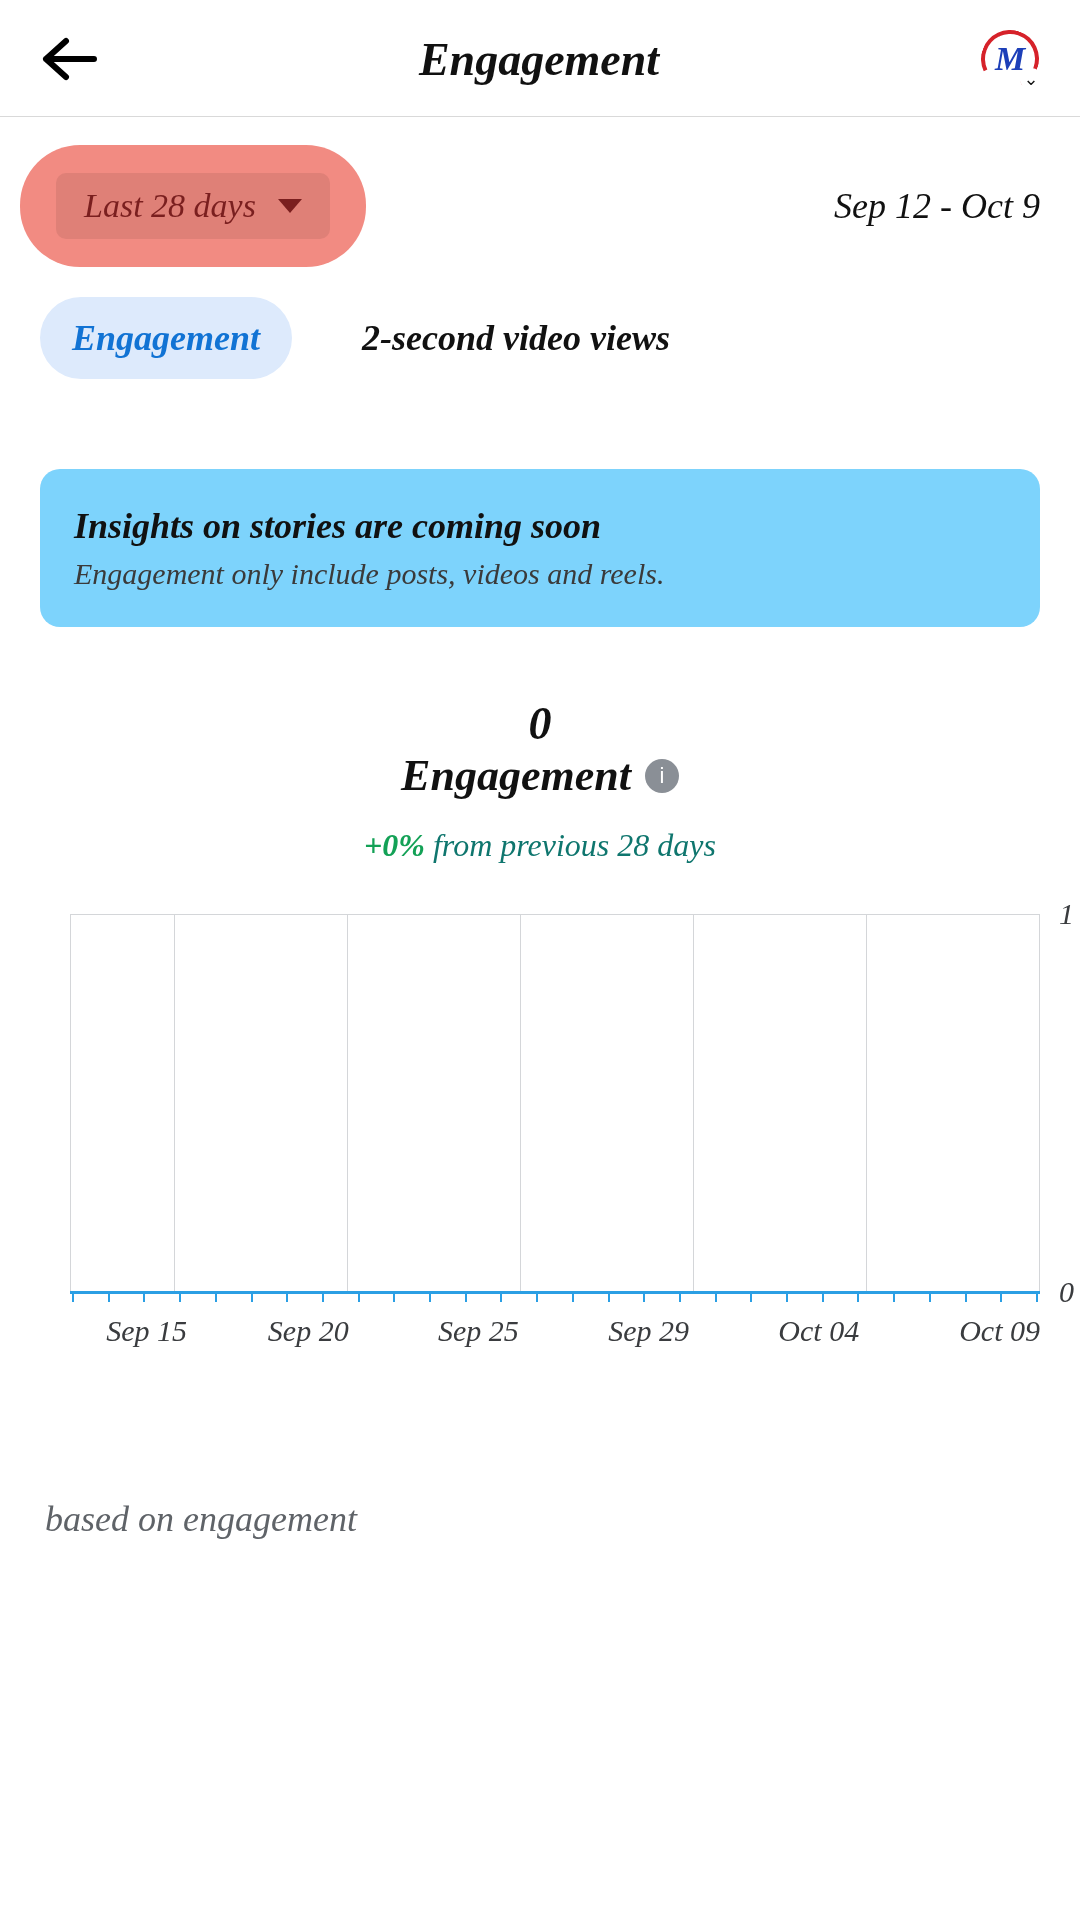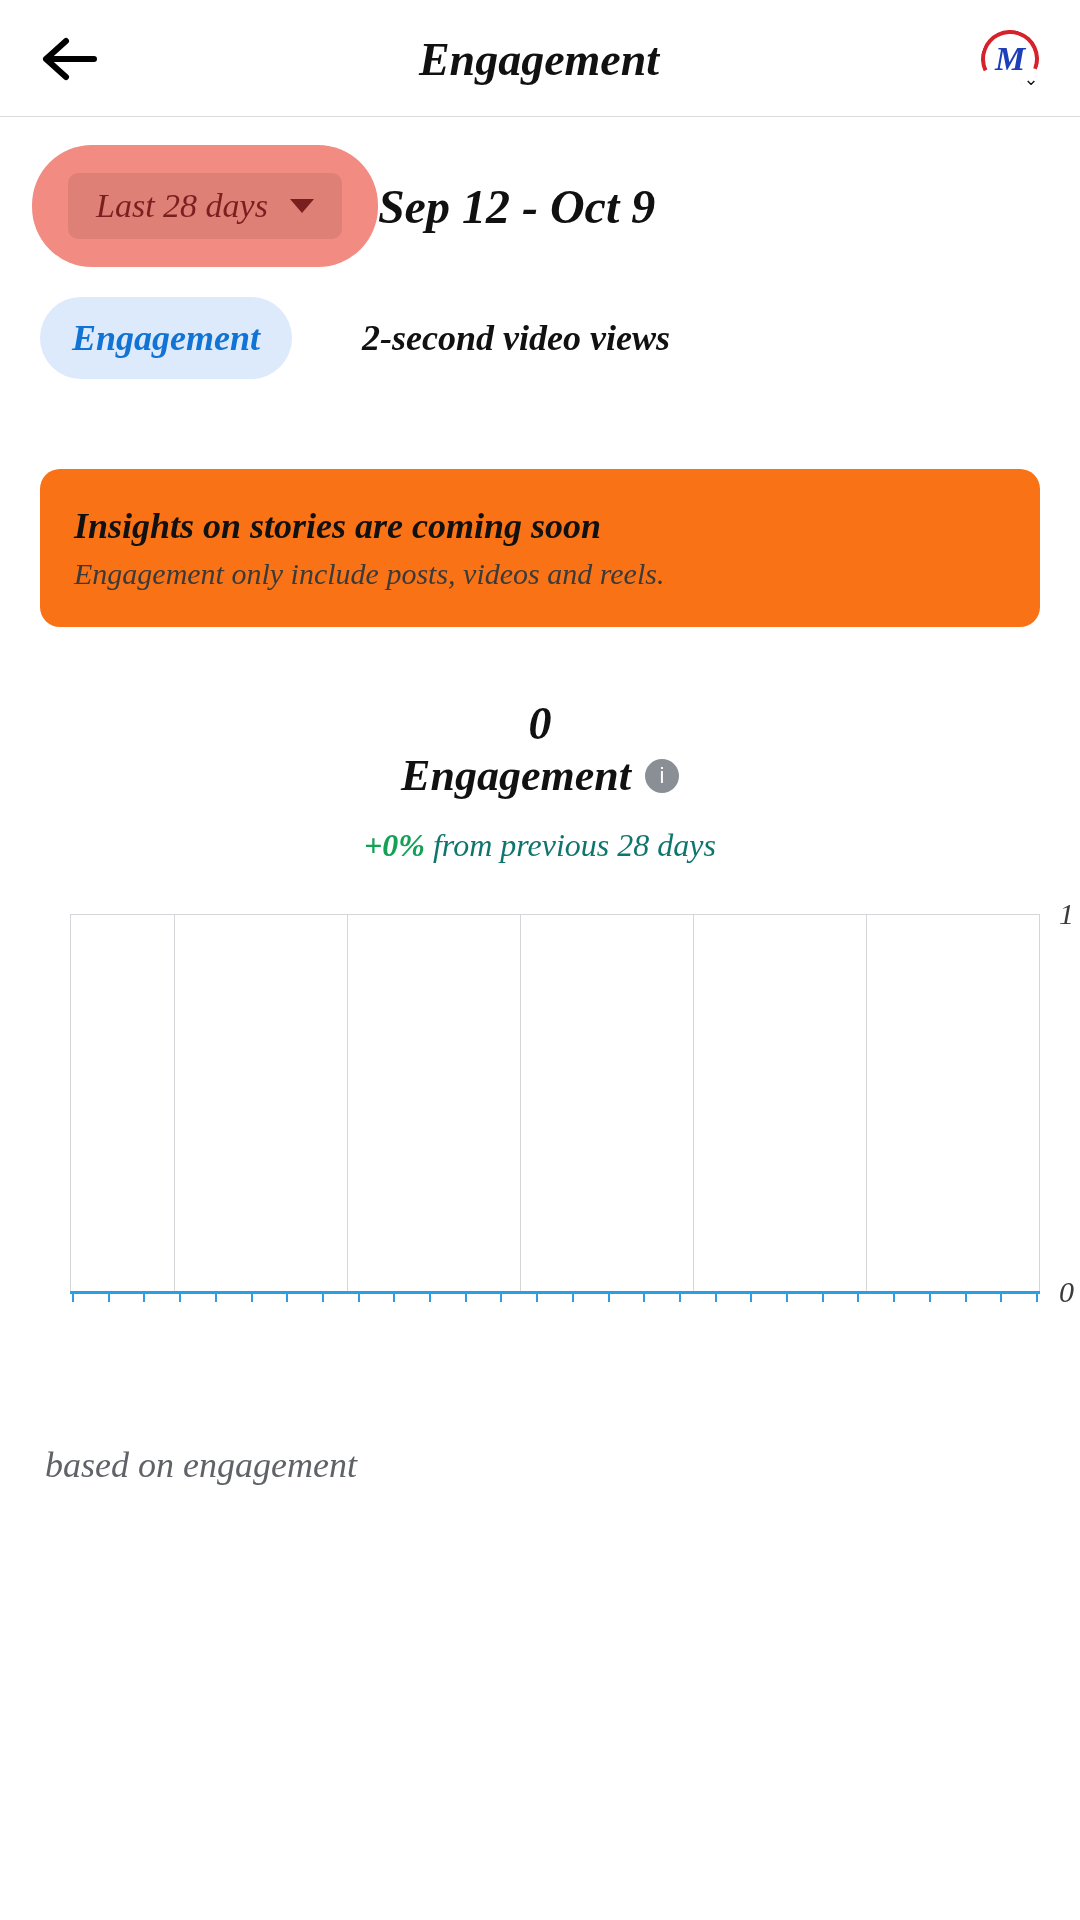"Last 28 days" .range-row { justify-content: none -> space-between; padding: 28px 40px 0 32px -> 28px 40px 0 20px }
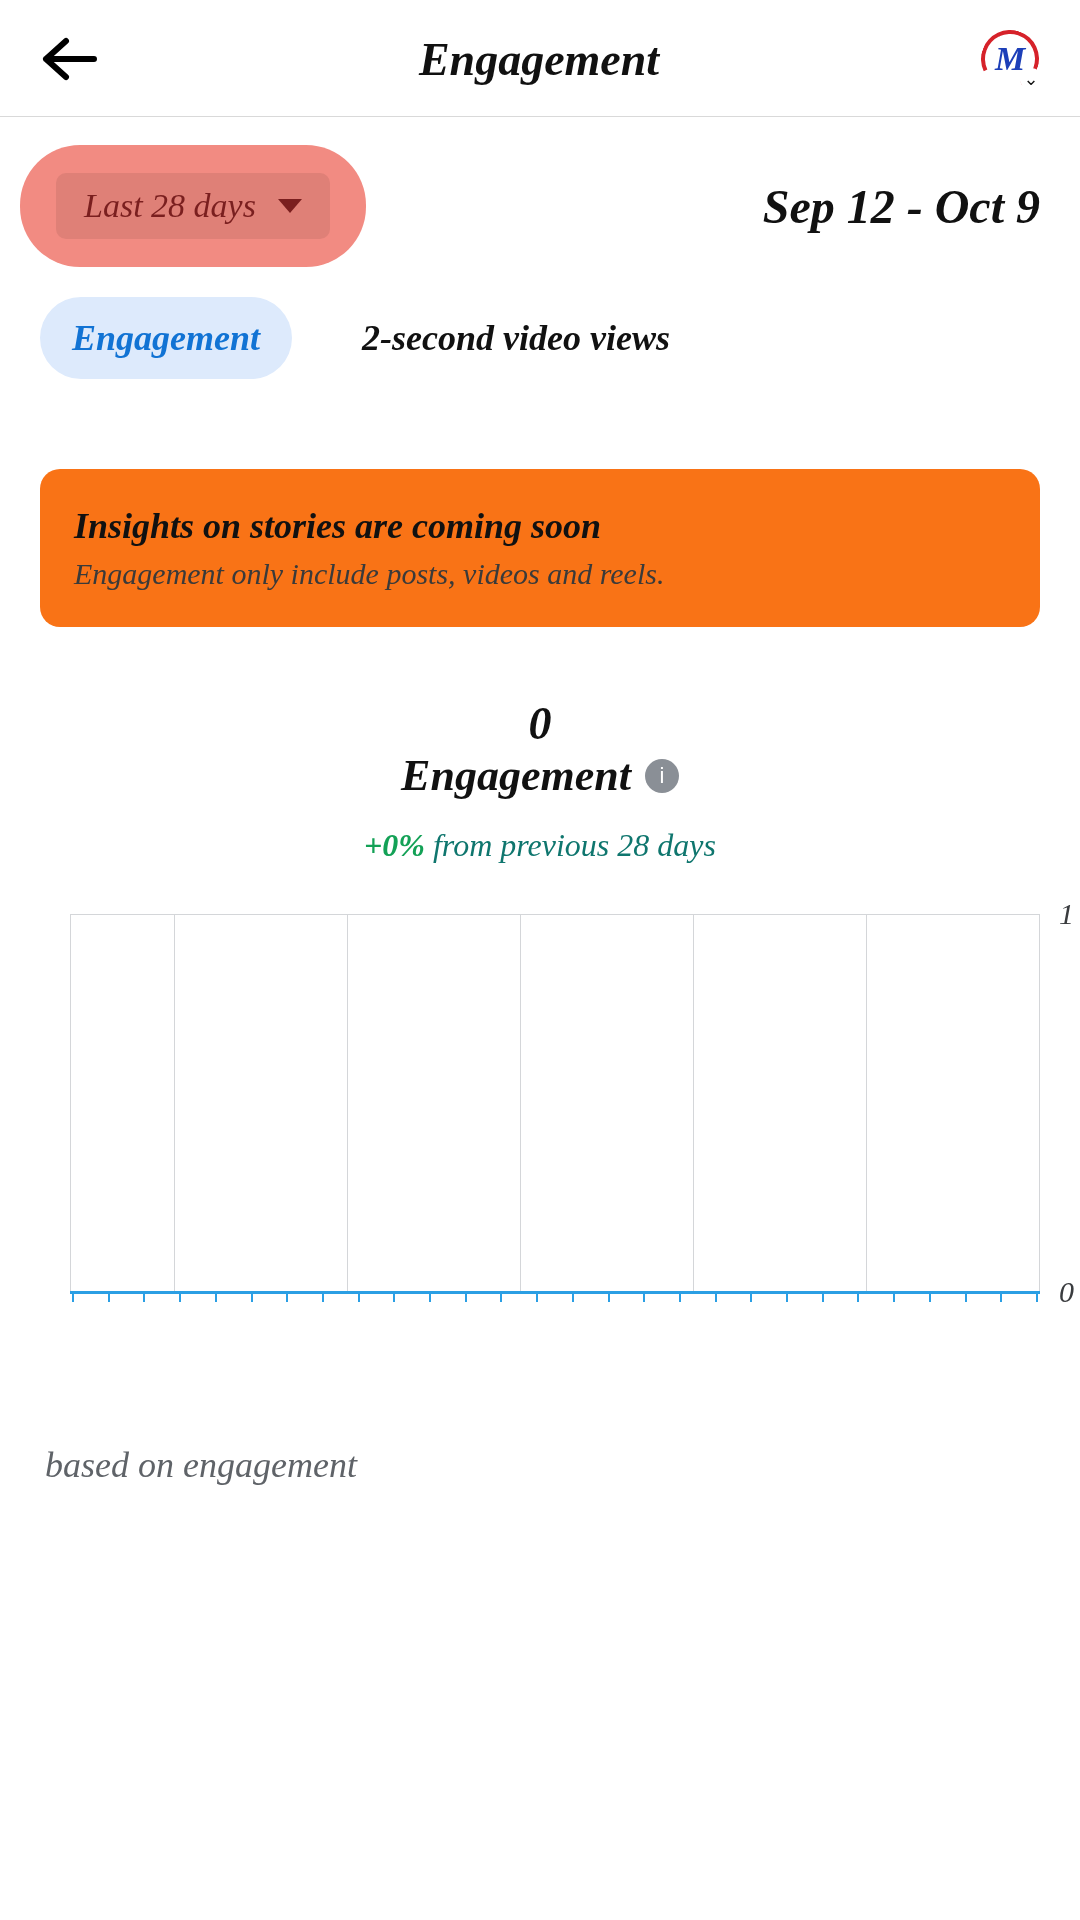"Sep 12 - Oct 9" .range-value { font-size: 48px -> 36px; font-weight: 700 -> 400 }
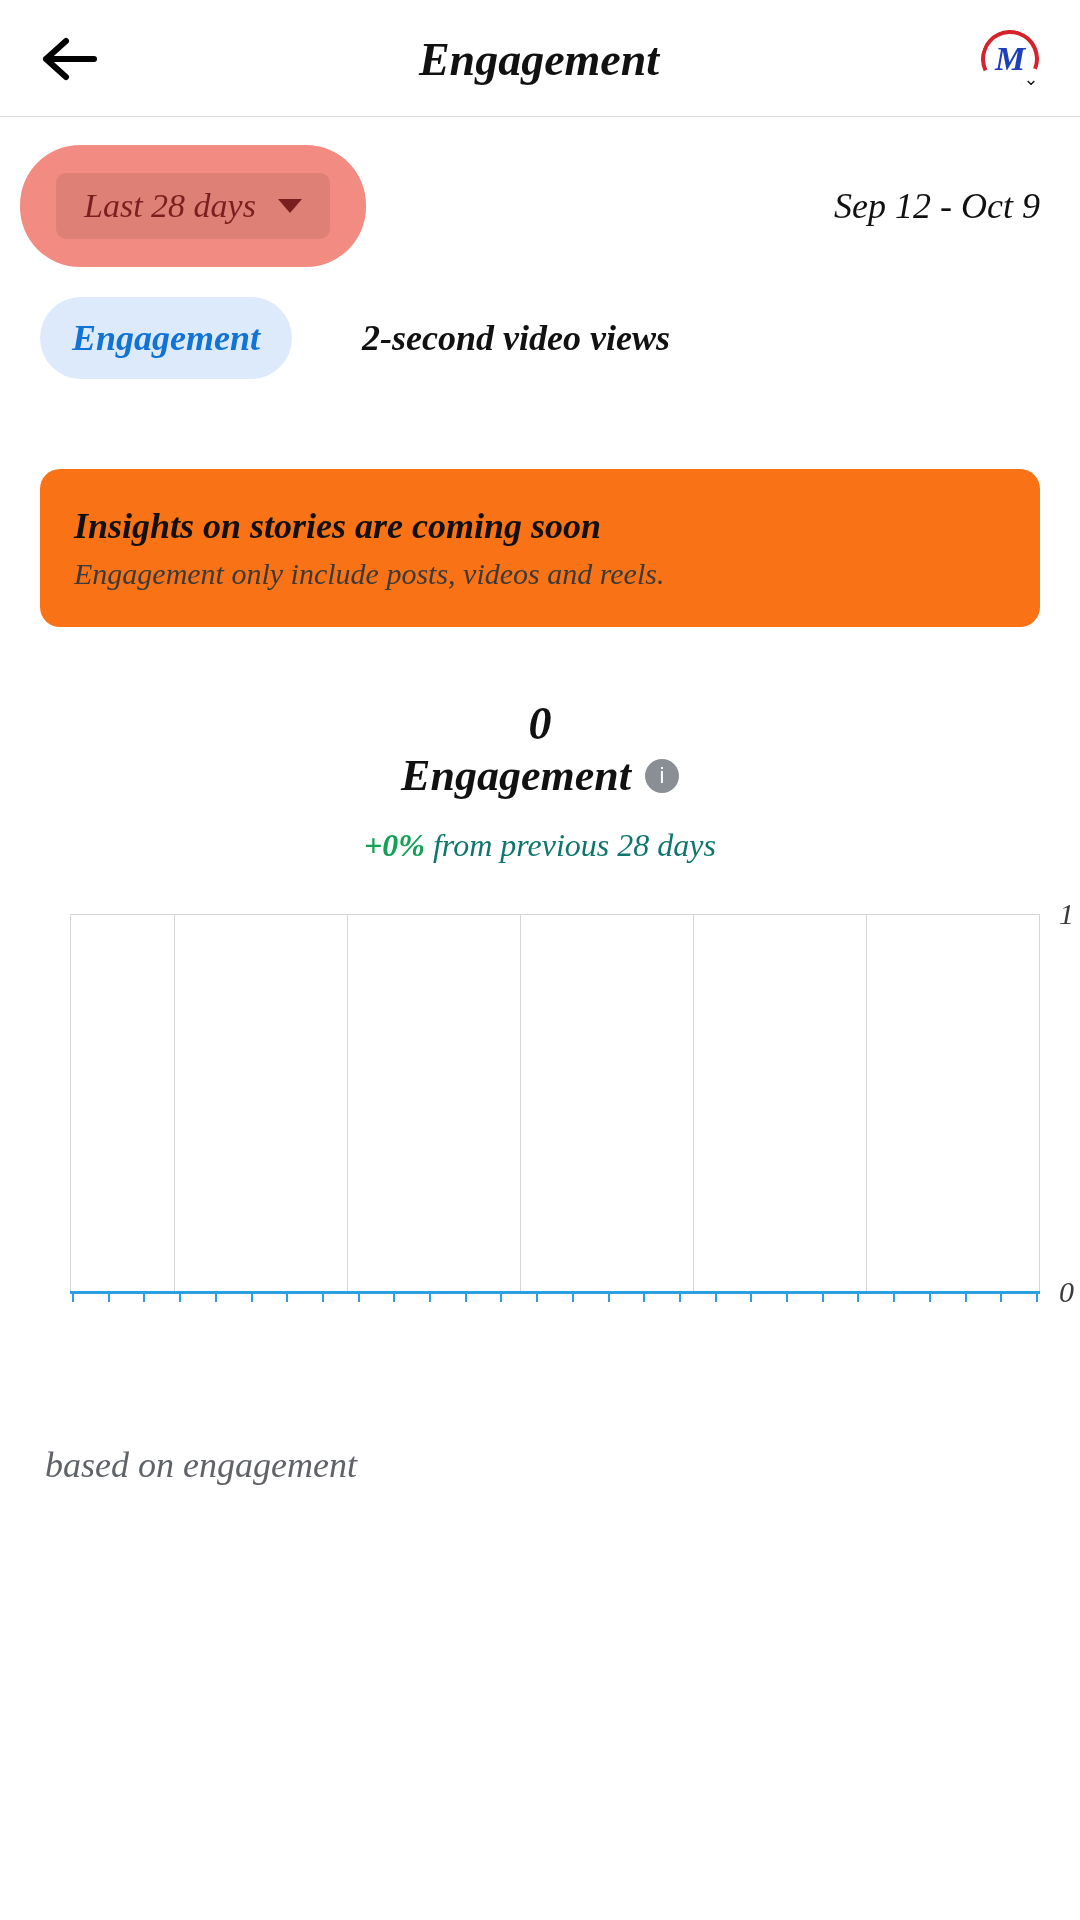"Insights on stories are coming" .notice { background: #f97316 -> #7dd3fc }
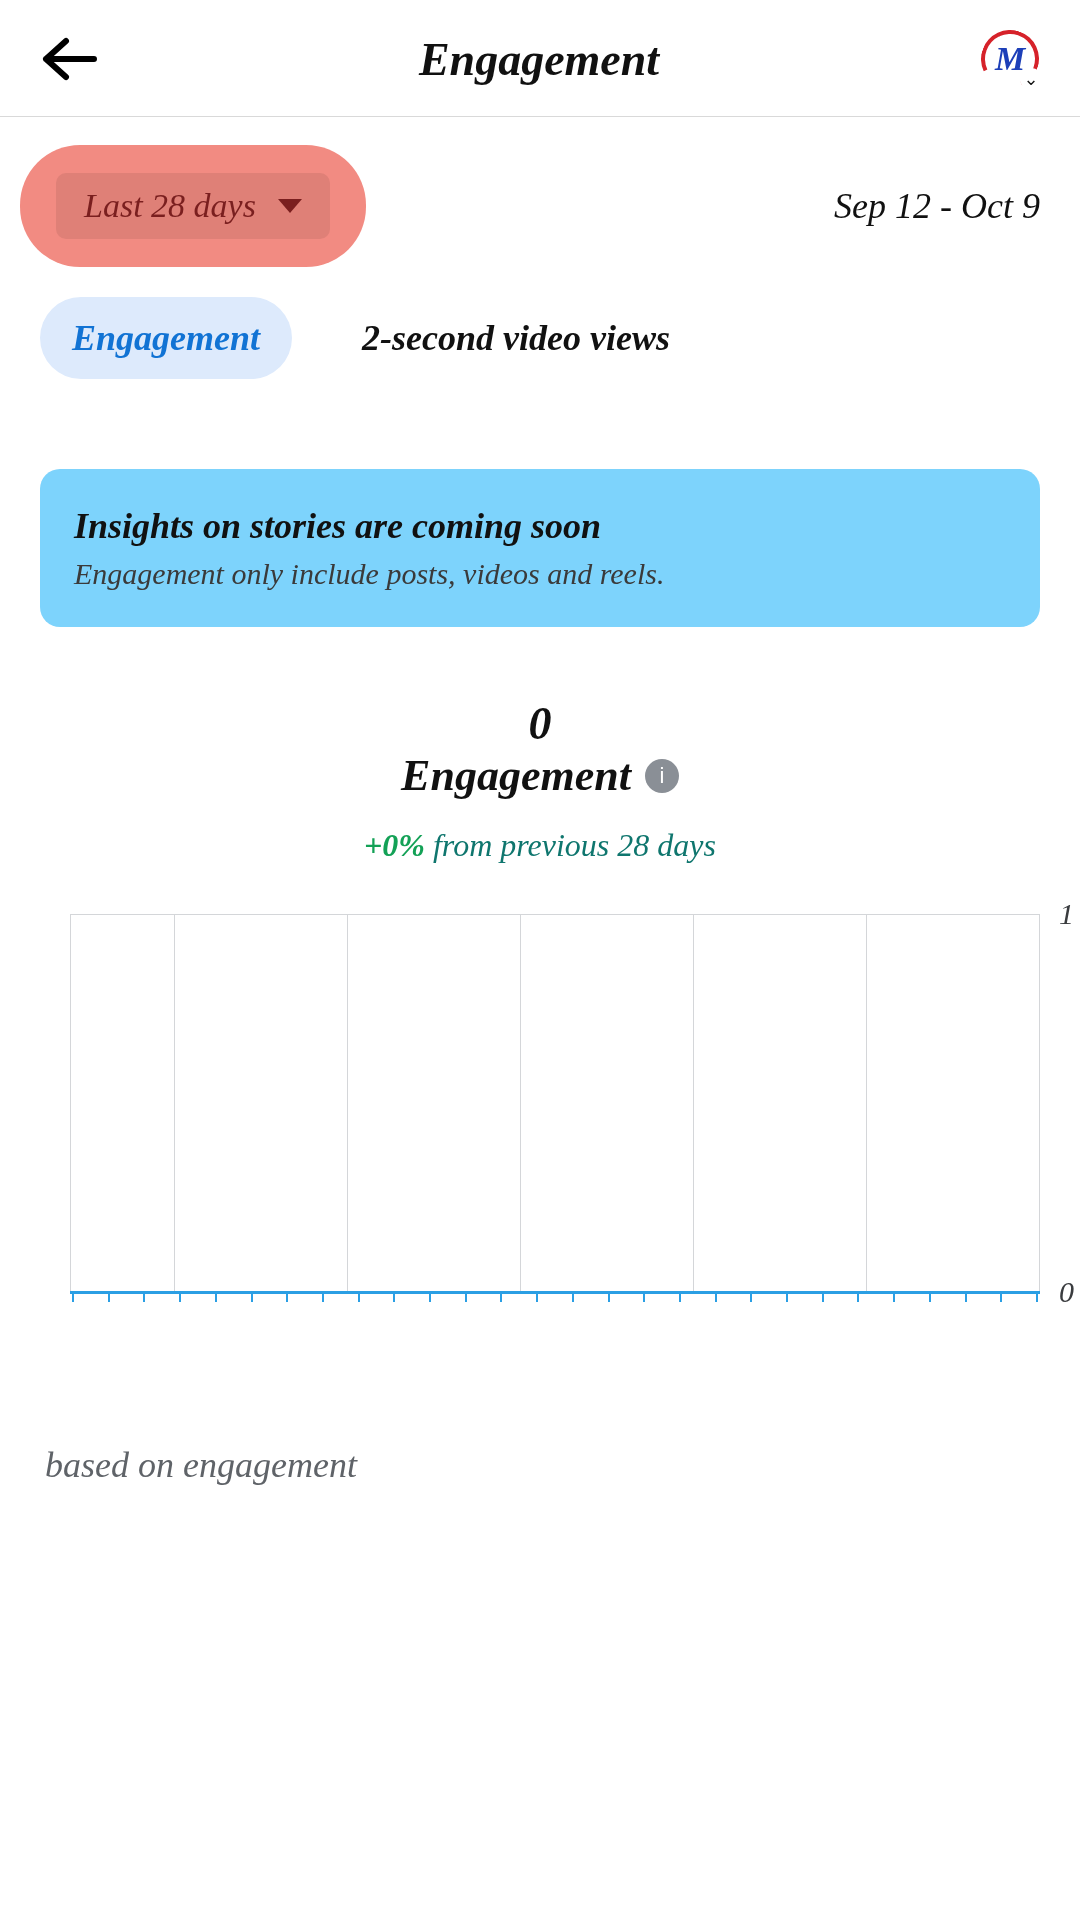"Sep 15" div.xlabels { html: none -> <div> <span>Sep 15</span> <span>Sep 20</span> <span>Sep 25</span> <span>Sep 29</span> <span>Oct 04</span> <span>Oct 09</span> </div> }
